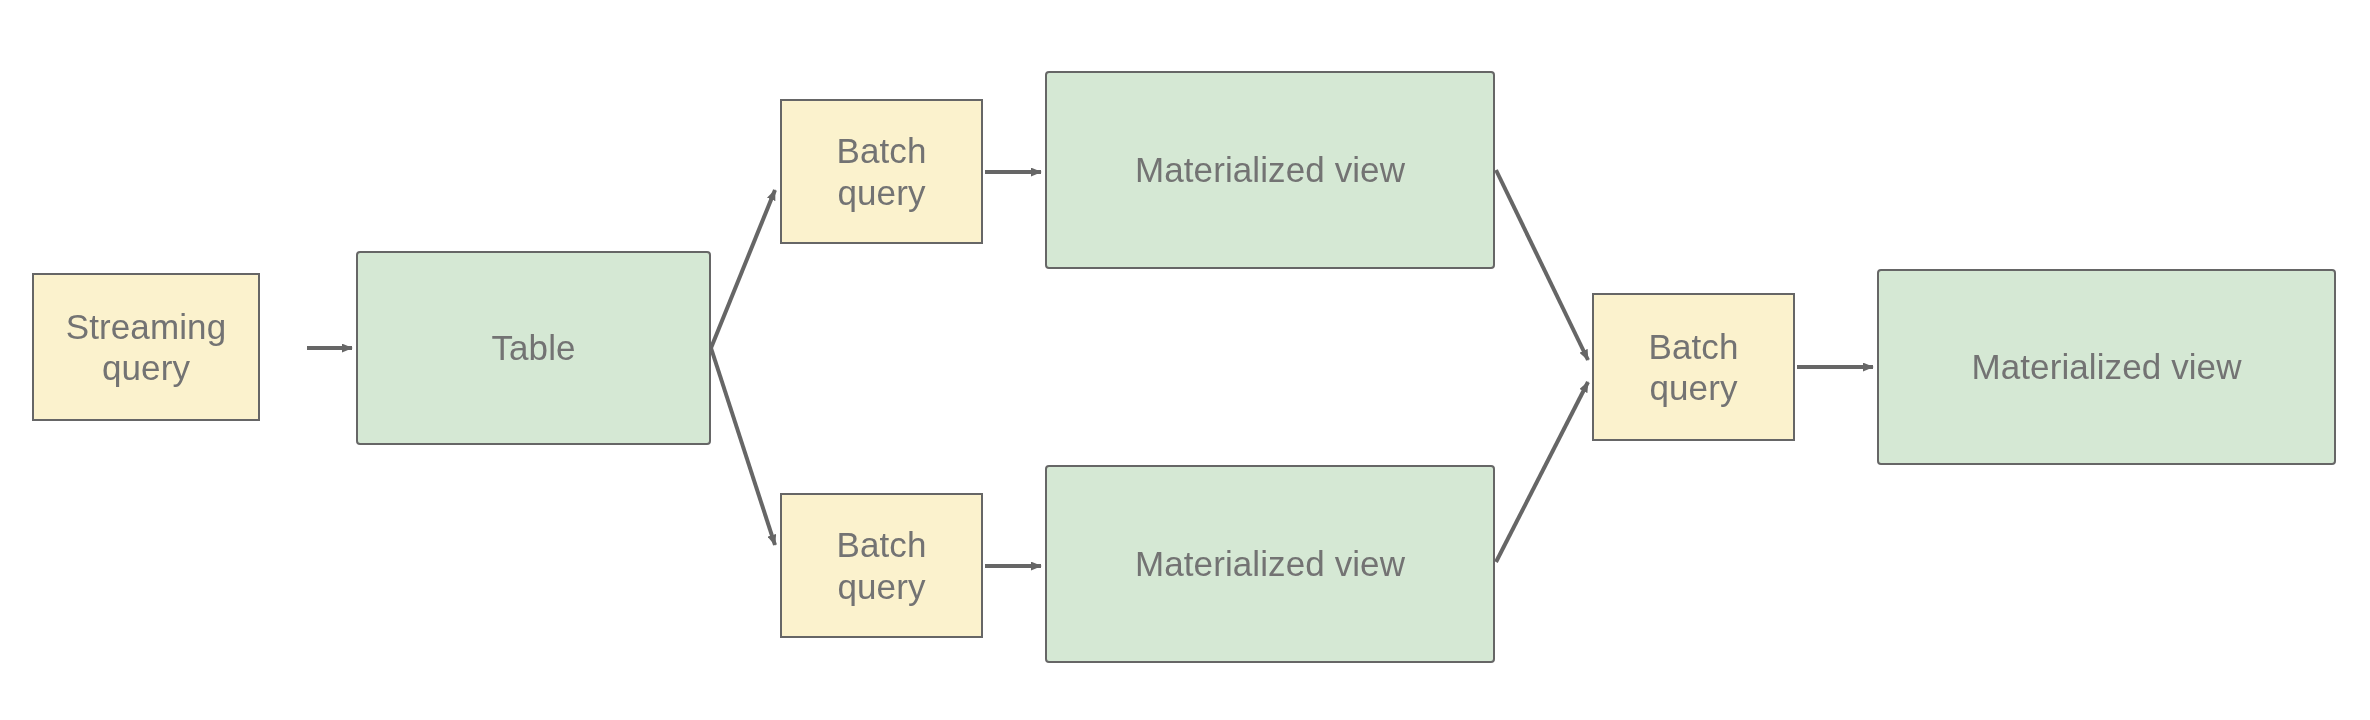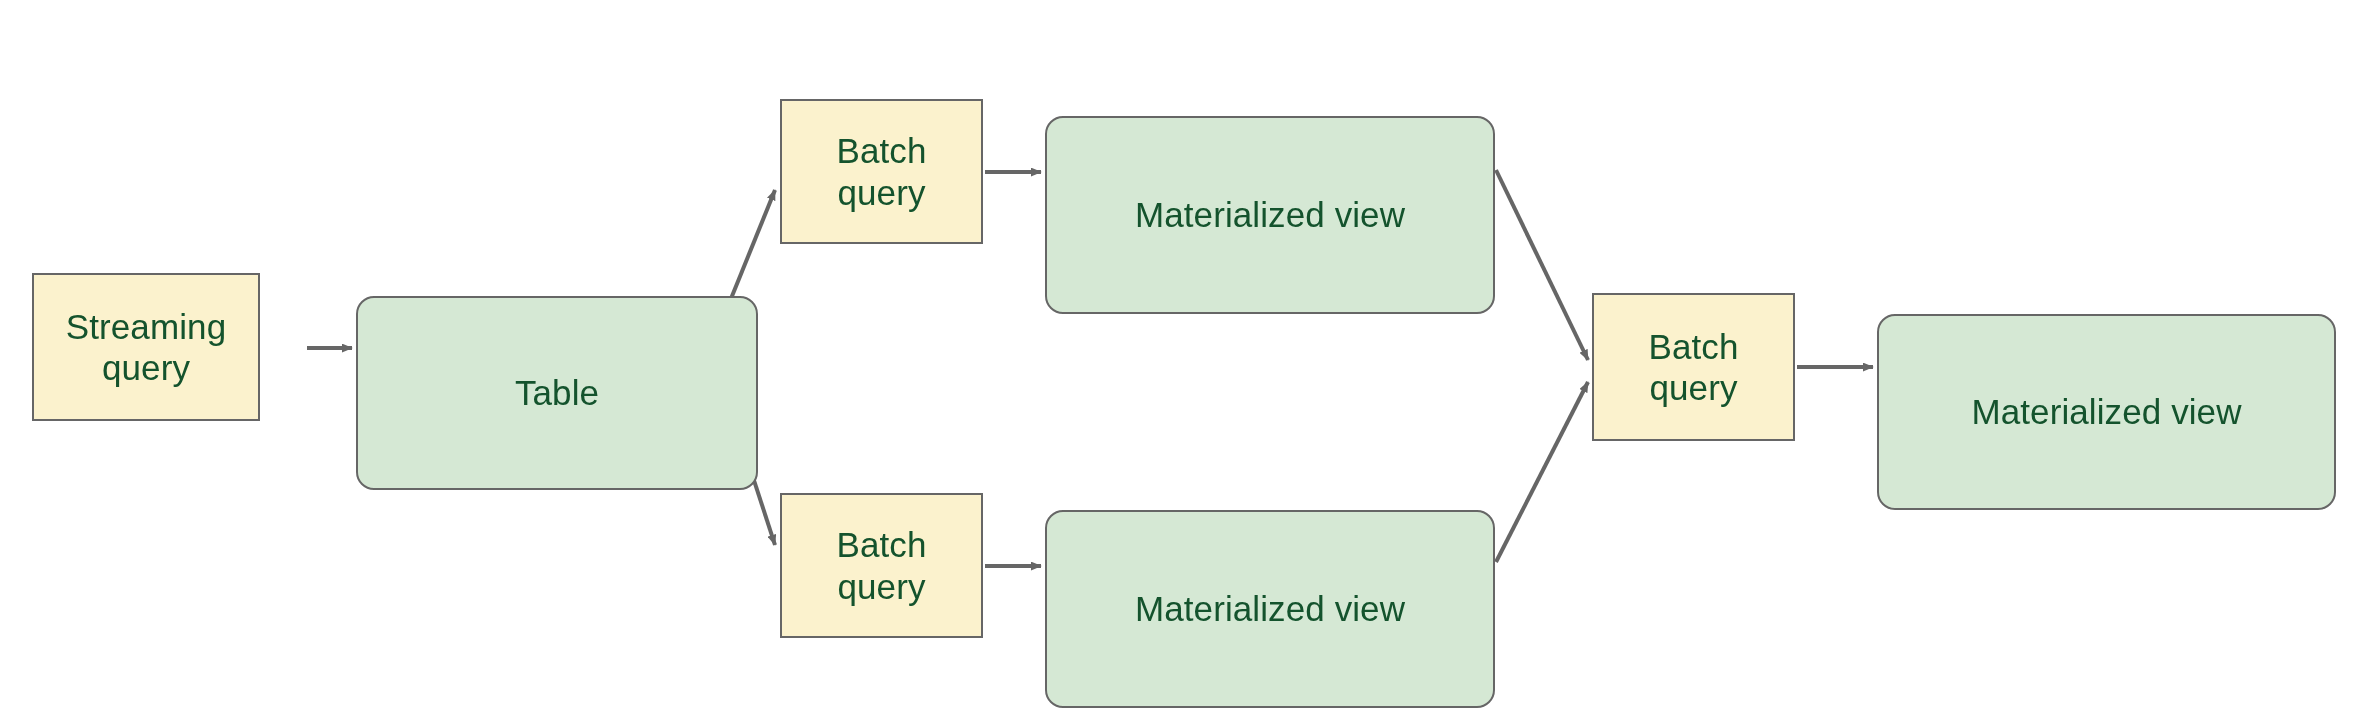"Batch" .node { color: #14532d -> #737373 }
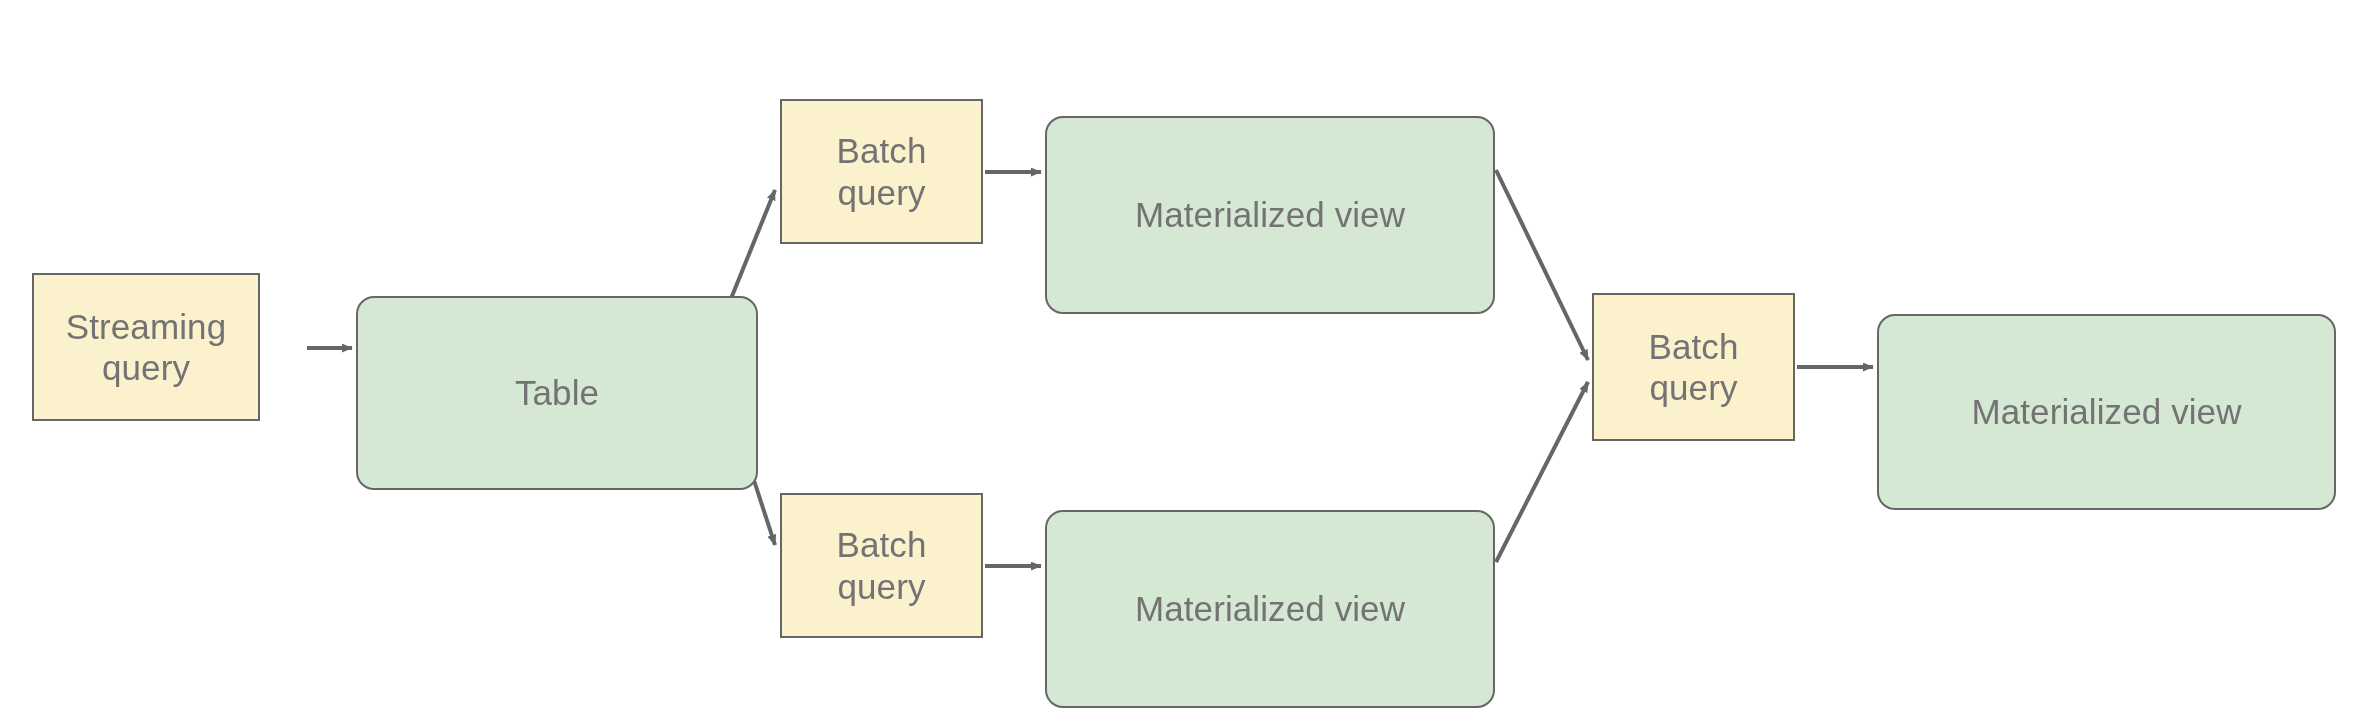"Materialized view" .node.view { border-radius: 18px -> 4px; margin-top: 45px -> none }
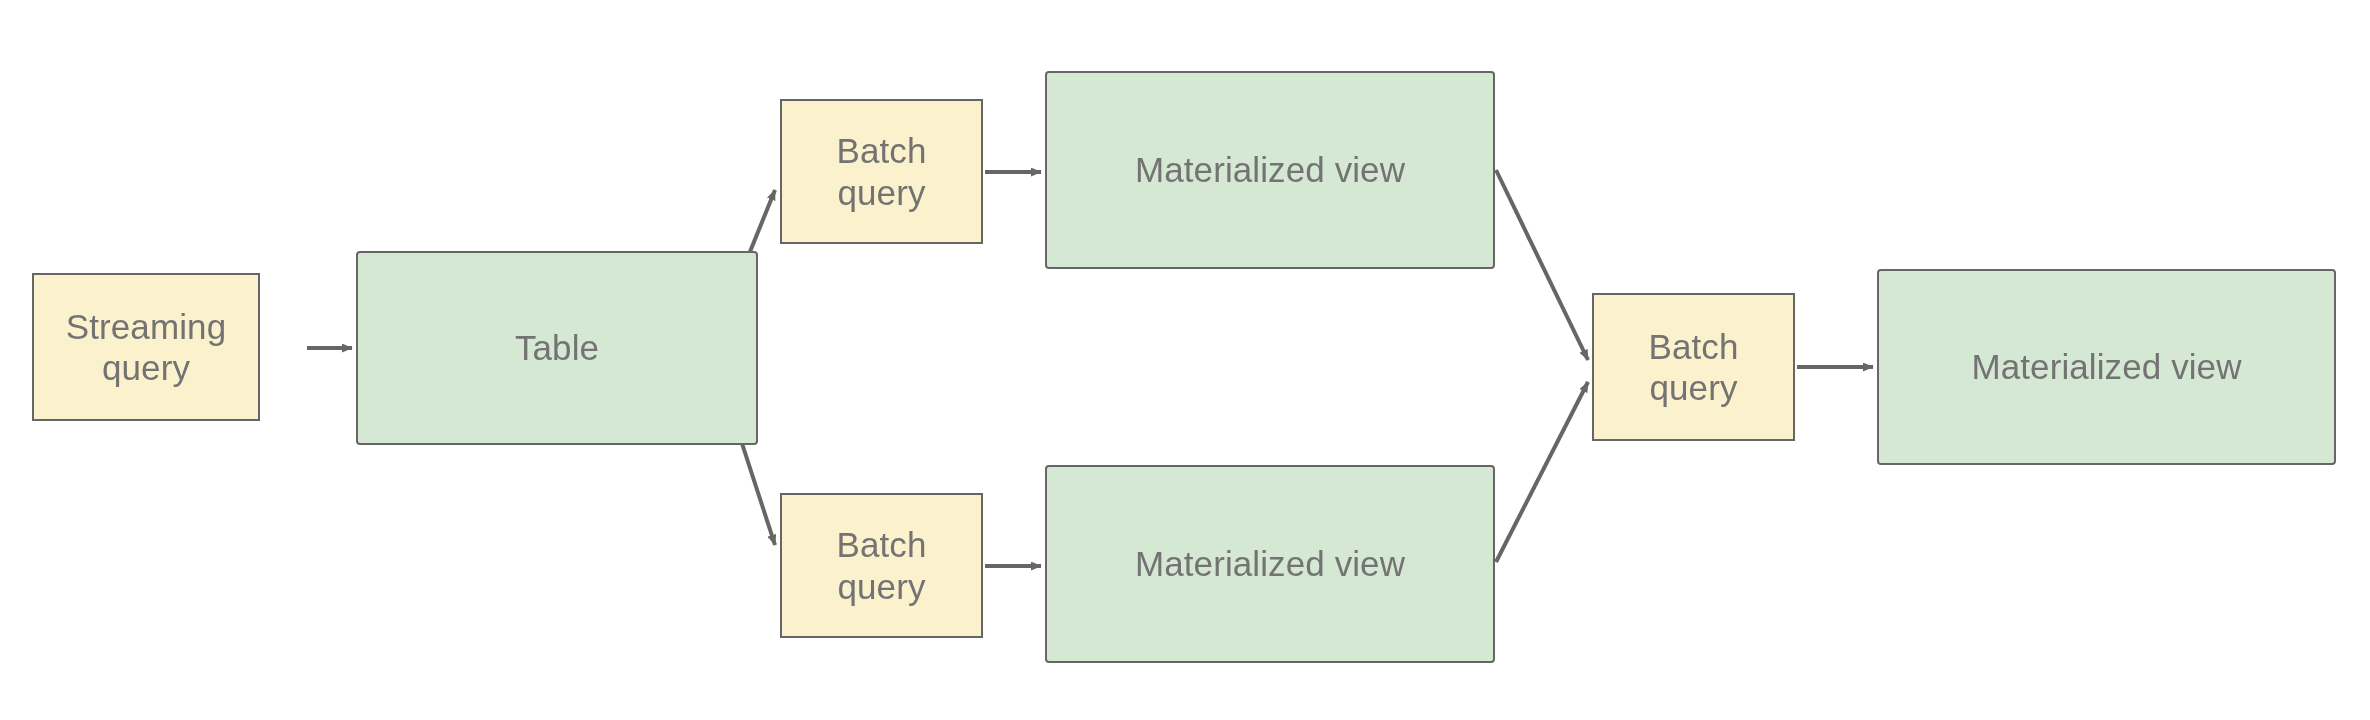"Table" div.node { width: 402px -> 355px }
